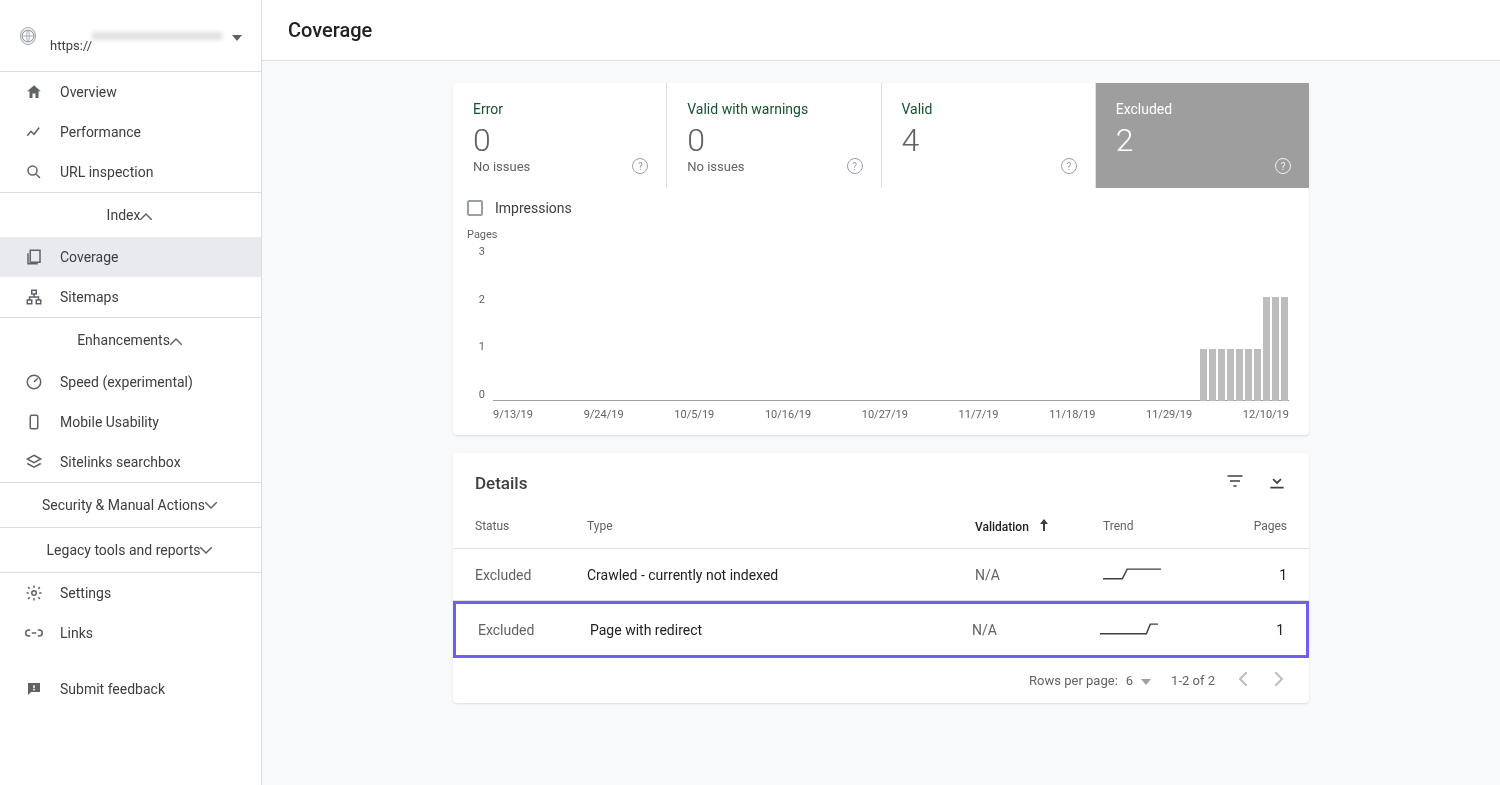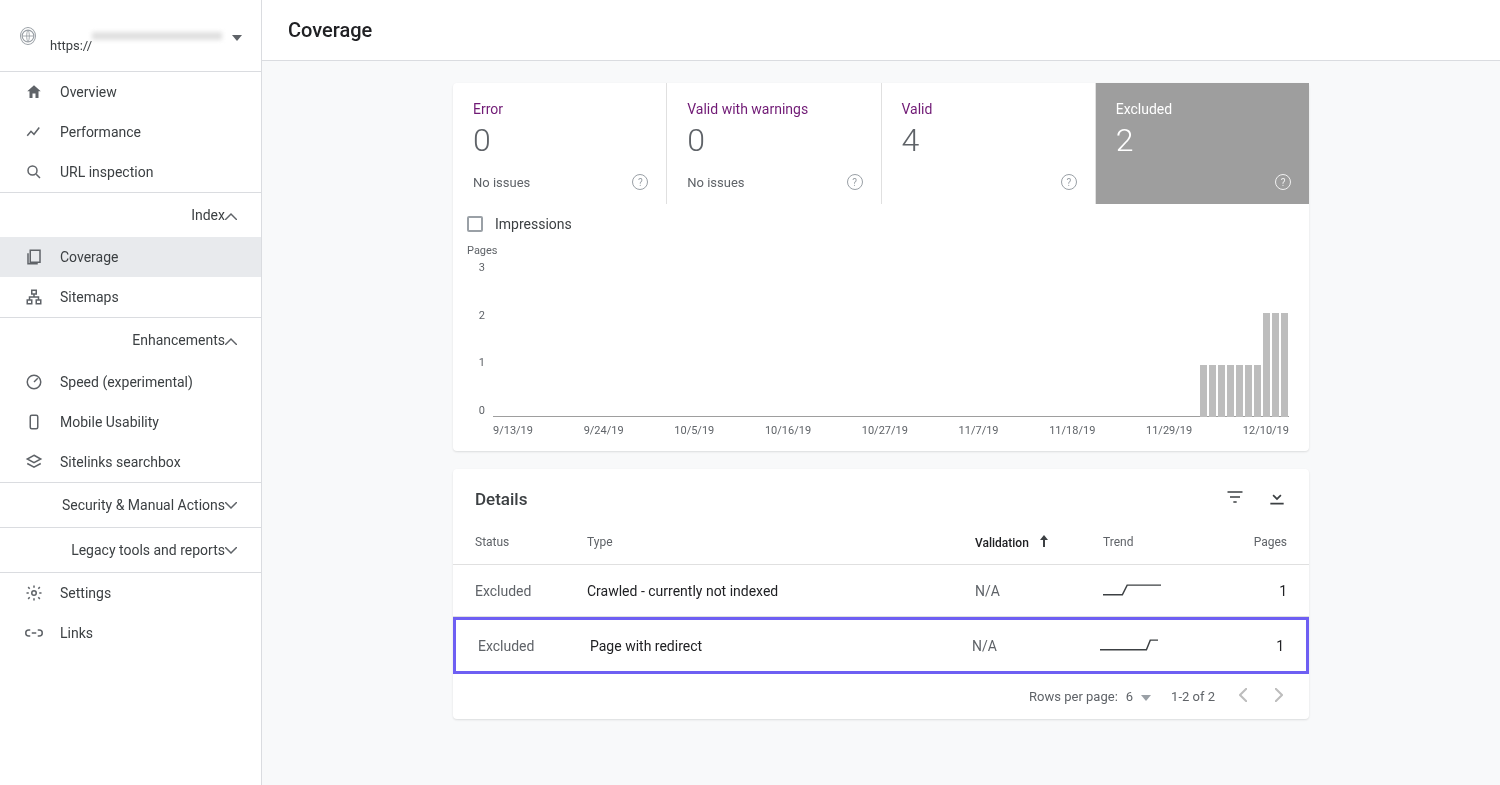"Error" .tab-label { color: #701a75 -> #14532d }
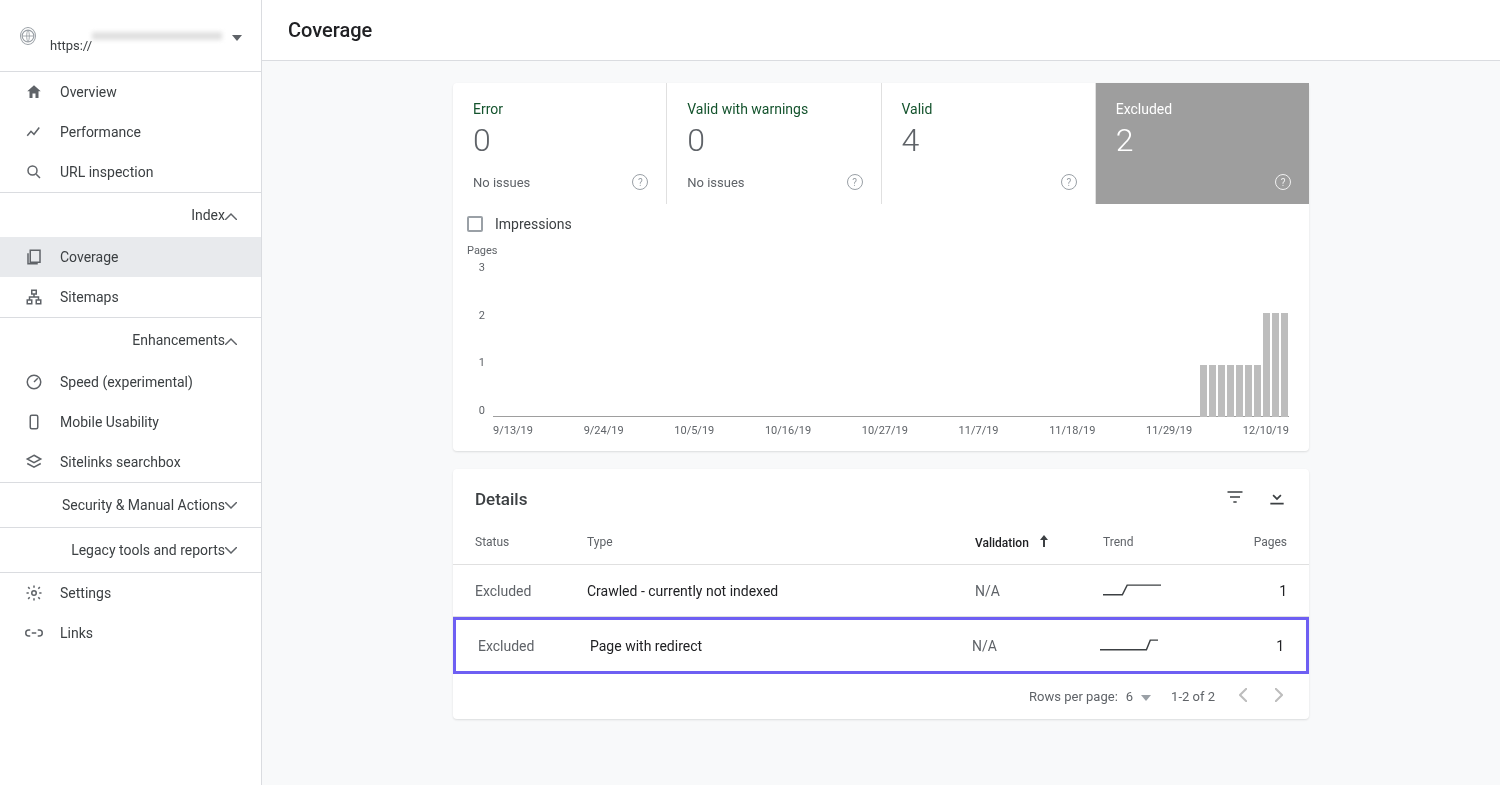"No issues" .tab-sub { margin-top: 16px -> 0 }
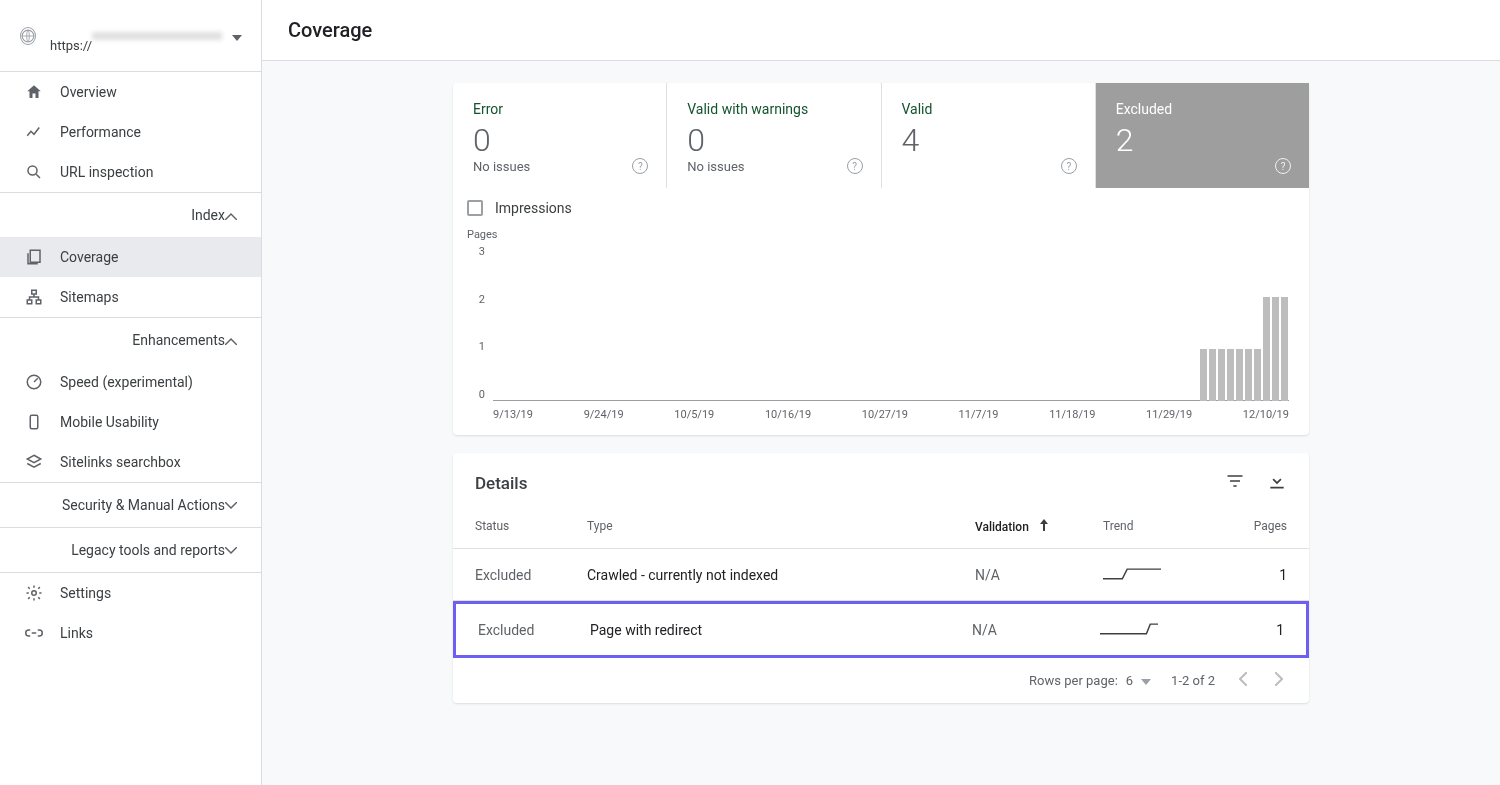"Index" .nav-section { justify-content: flex-end -> center }
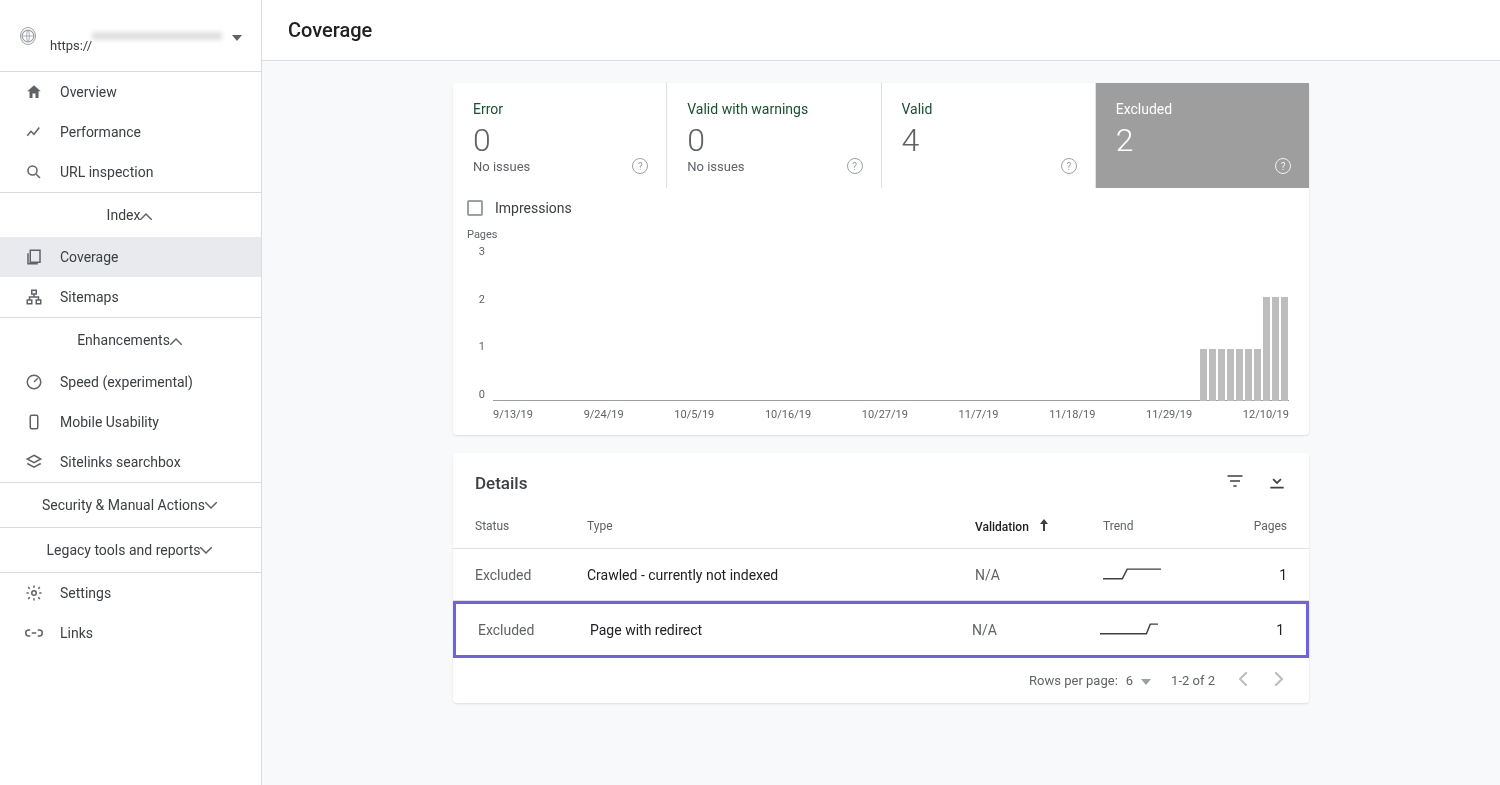"Submit feedback" div.nav-item { html: none -> <div> <span> <svg> <path></path> <rect></rect> <rect></rect> </svg> </span> <span>Submit feedback</span> </div> }
